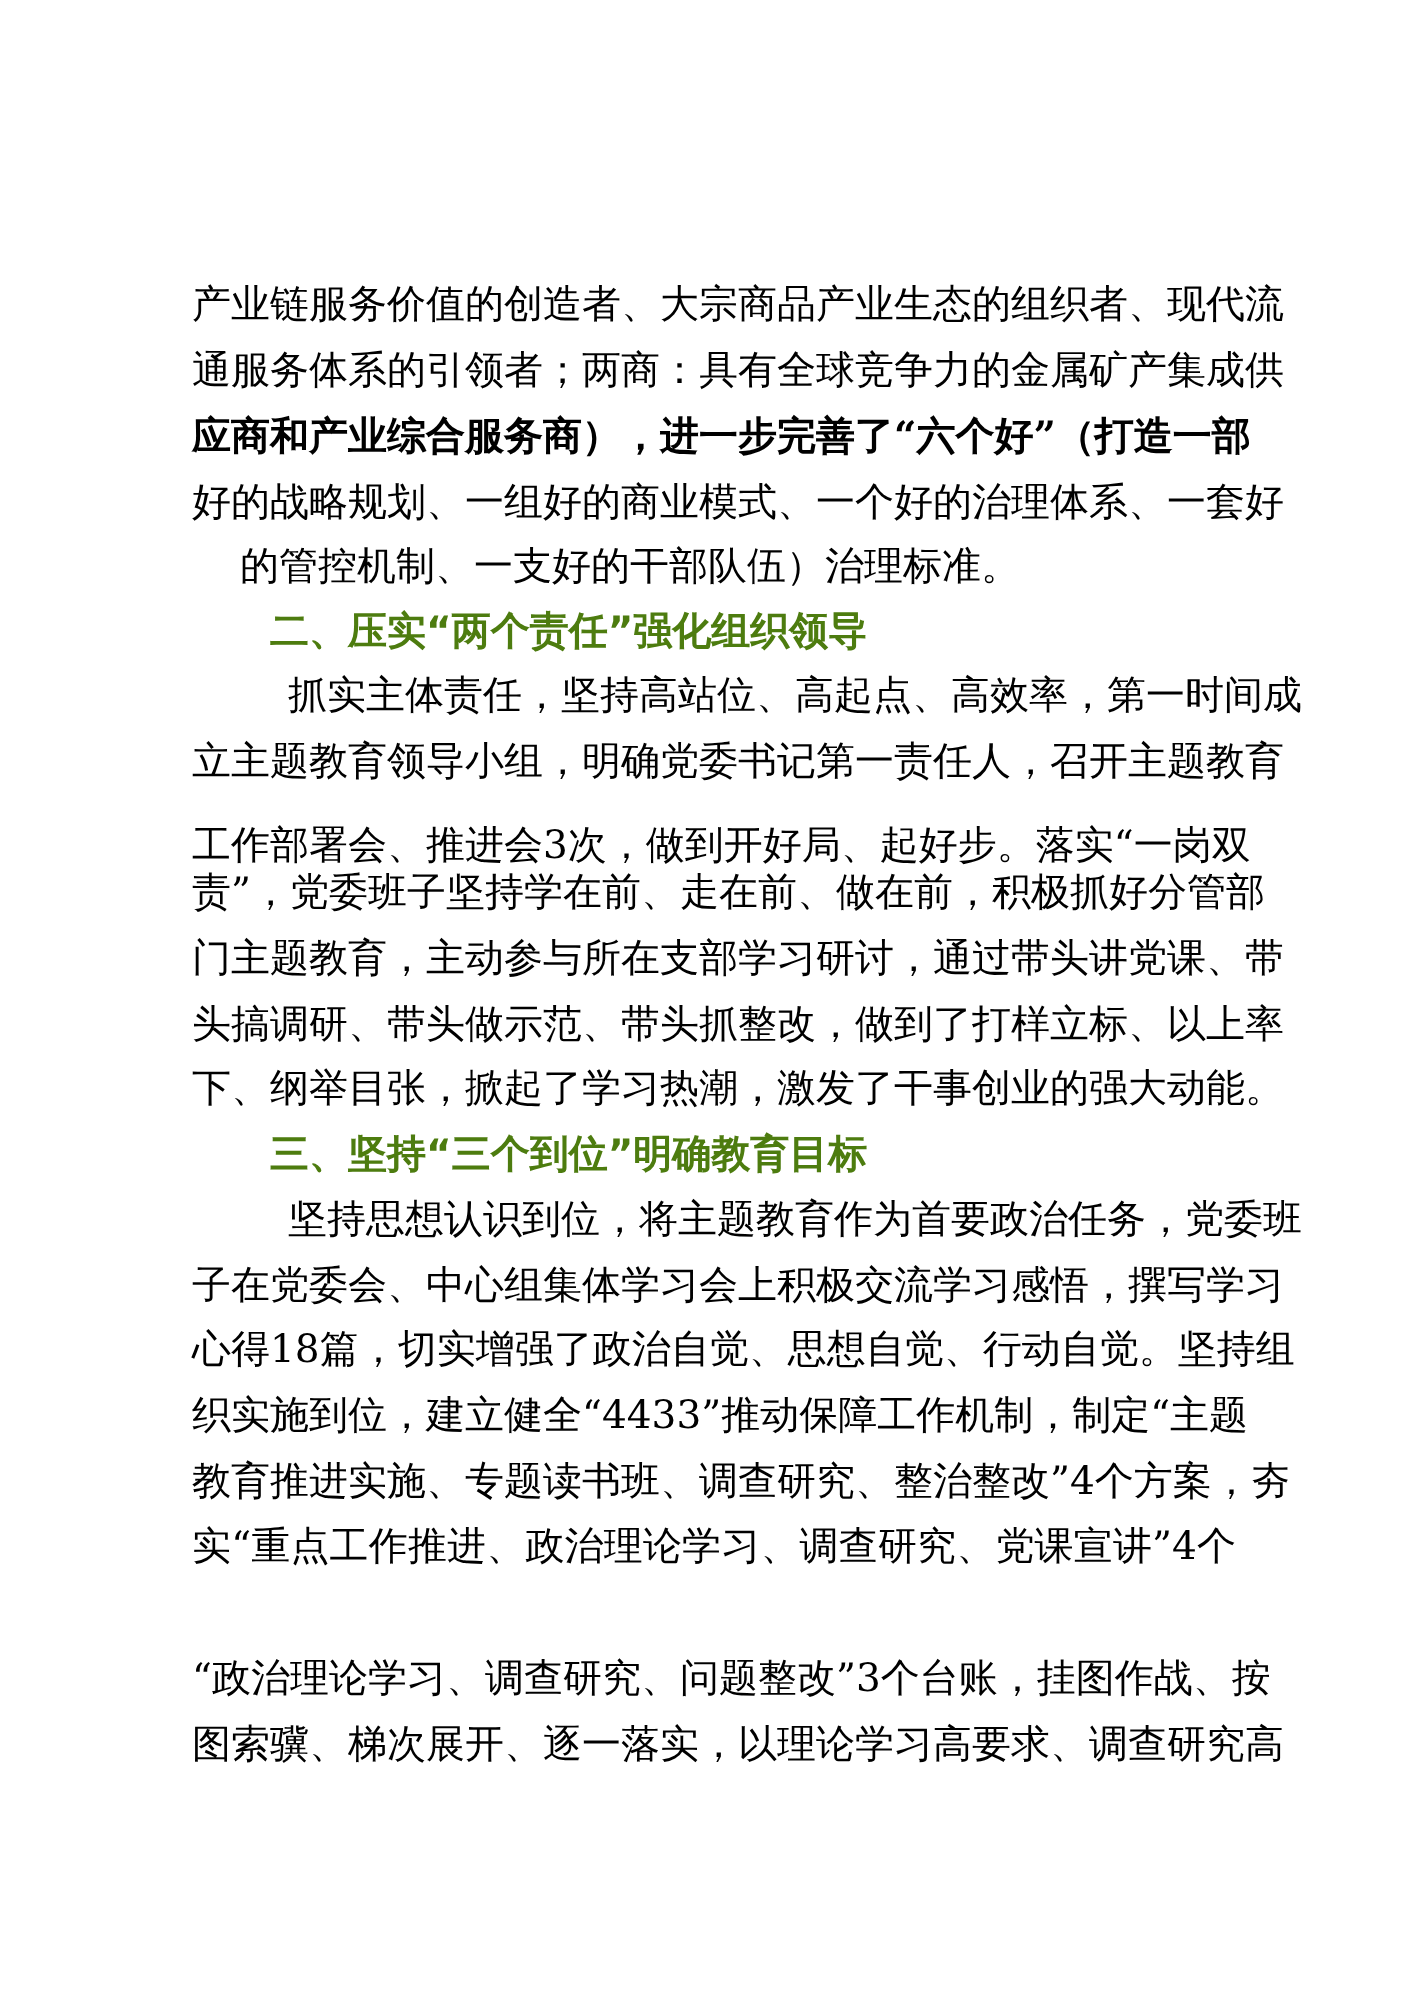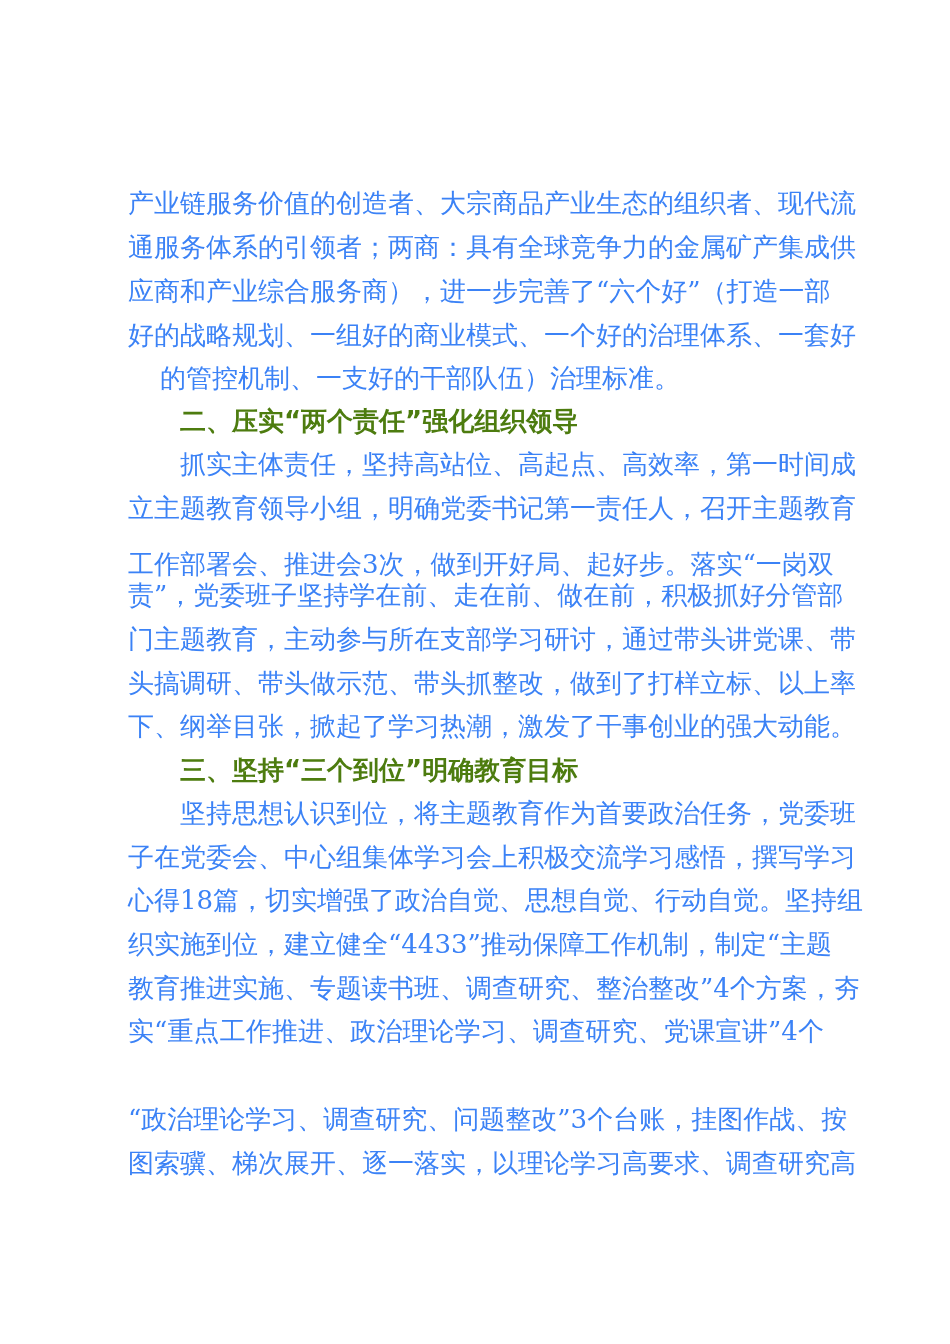"产业链服务价值的创造者、大宗商品产业生态的组织者、现代流" .line { color: #3b82f6 -> #000000 }
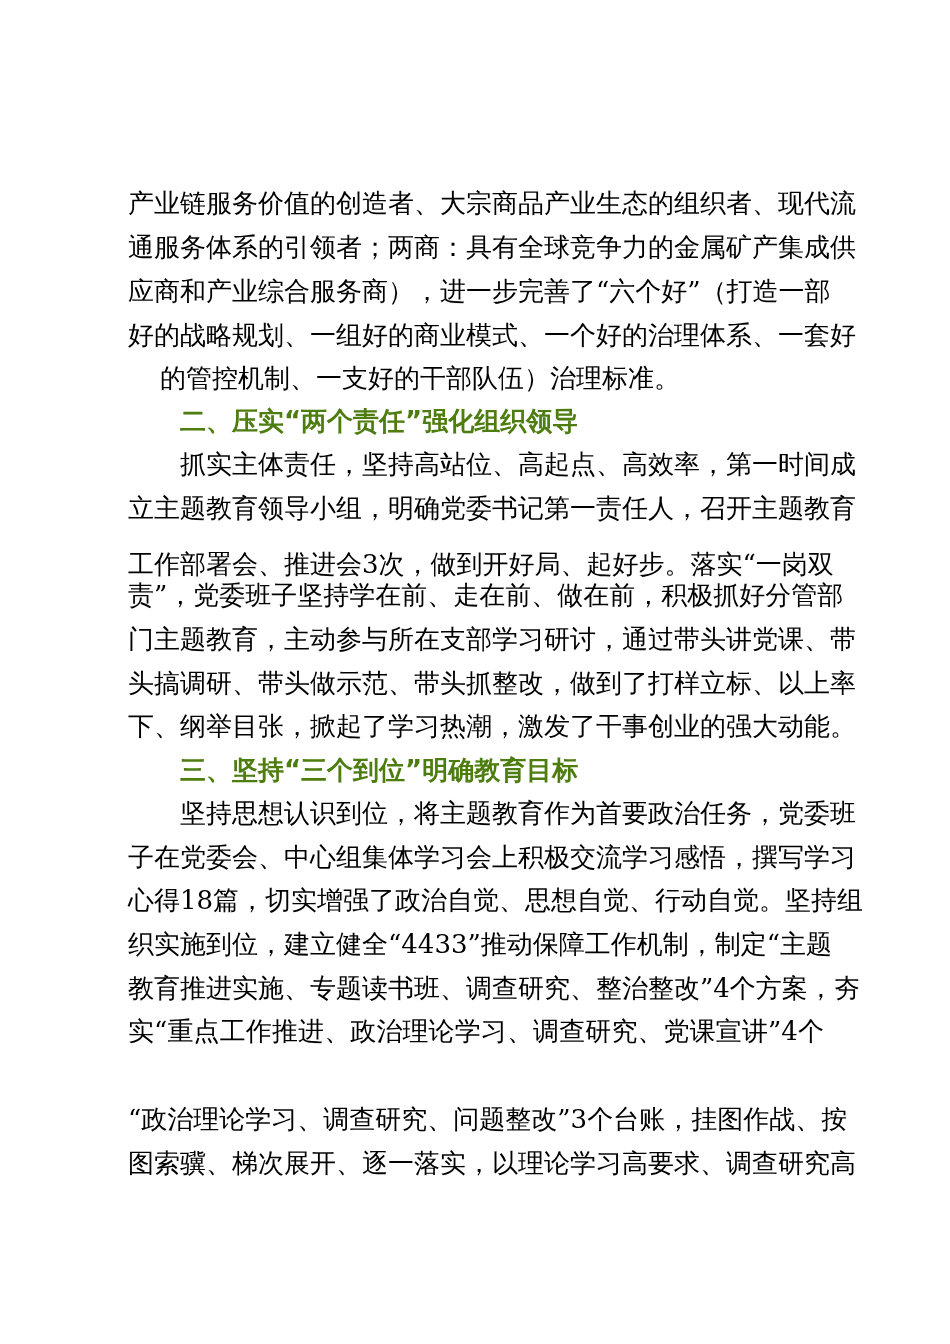"应商和产业综合服务商），进一步完善了“六个好”（打造一部" div.line { font-weight: none -> bold }
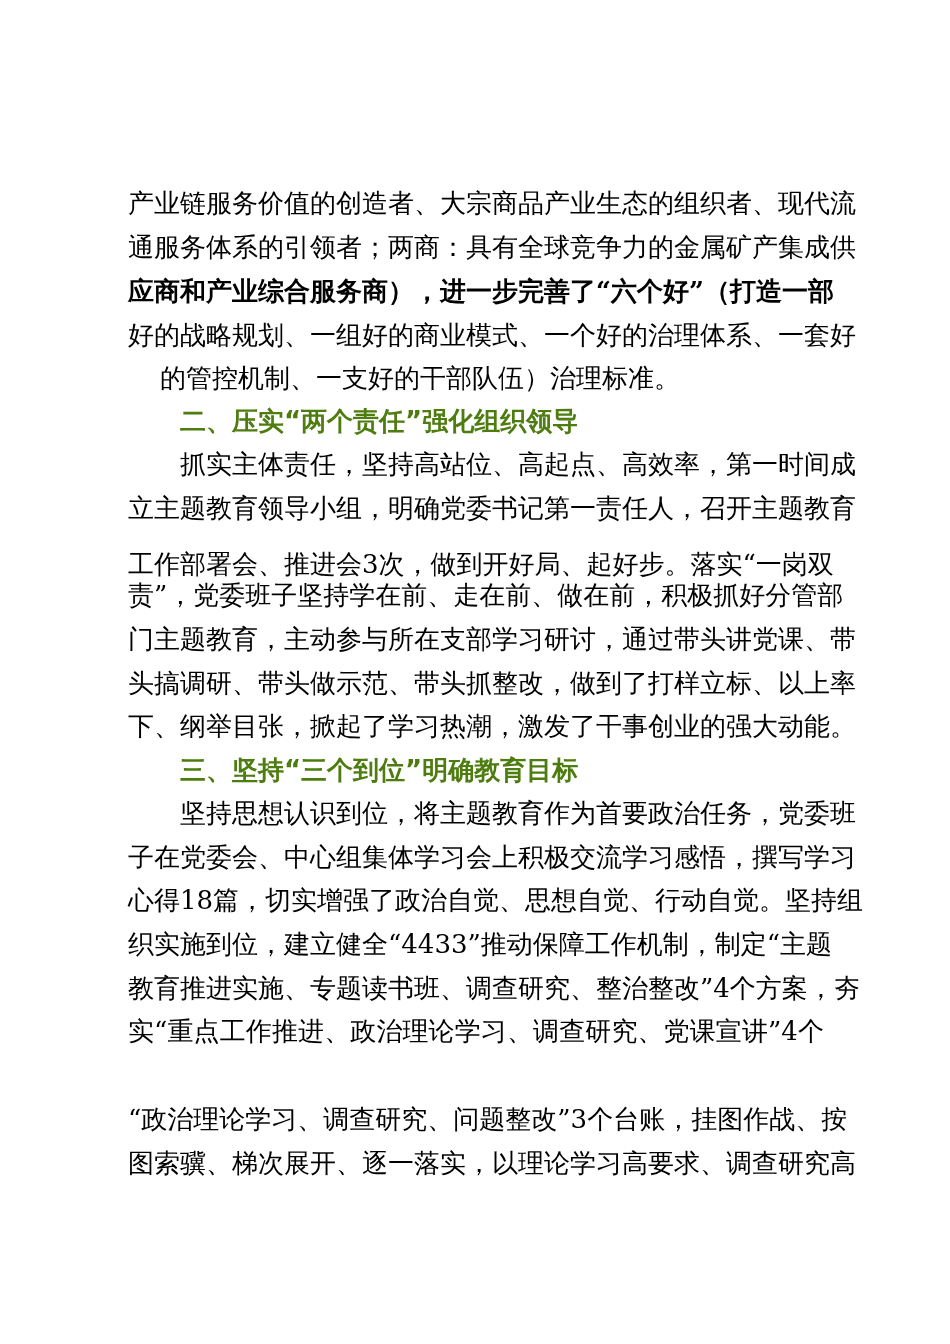"抓实主体责任，坚持高站位、高起点、高效率，第一时间成" .line.indent { left: 180px -> 192px }
